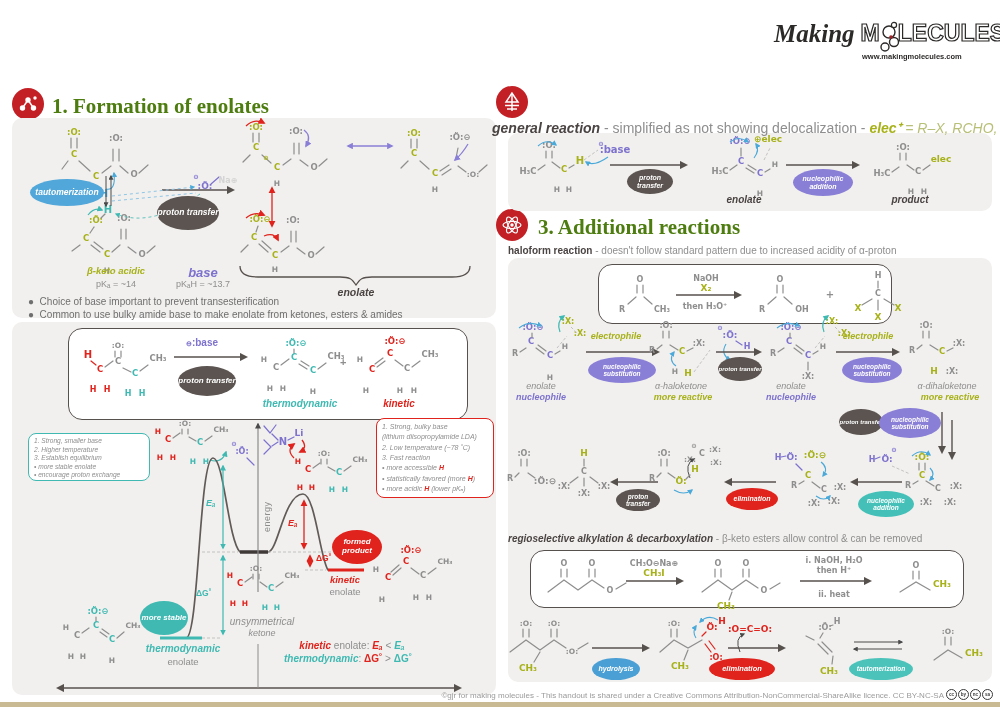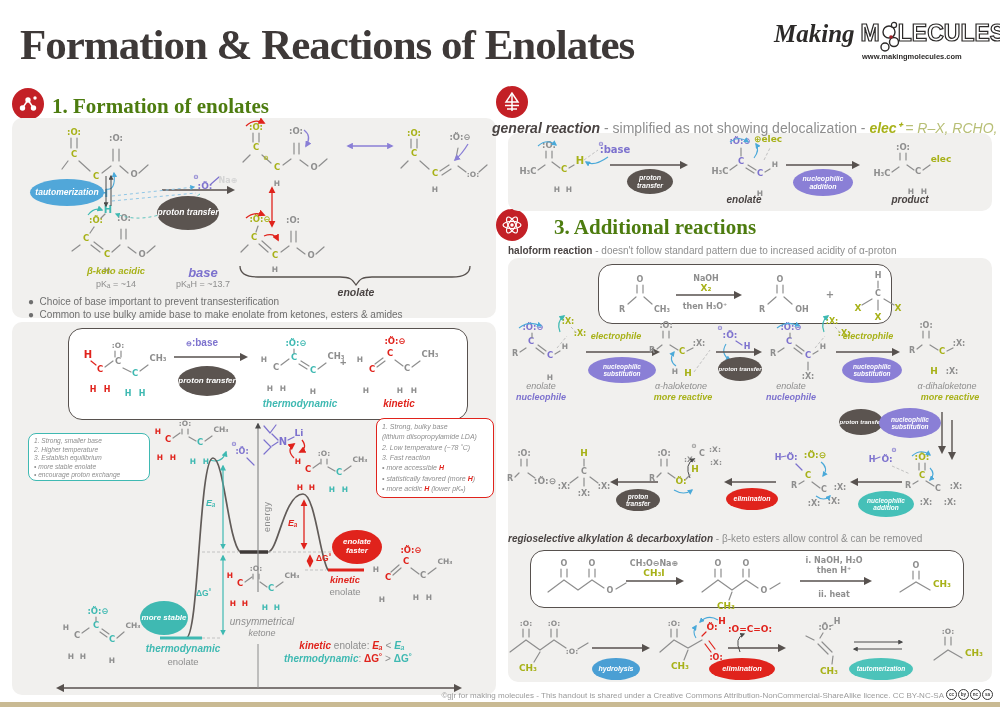"Formation & Reactions of Enolates" div.lbl { html: <div>Formation &amp; Reactions of Enolates</div> -> none }
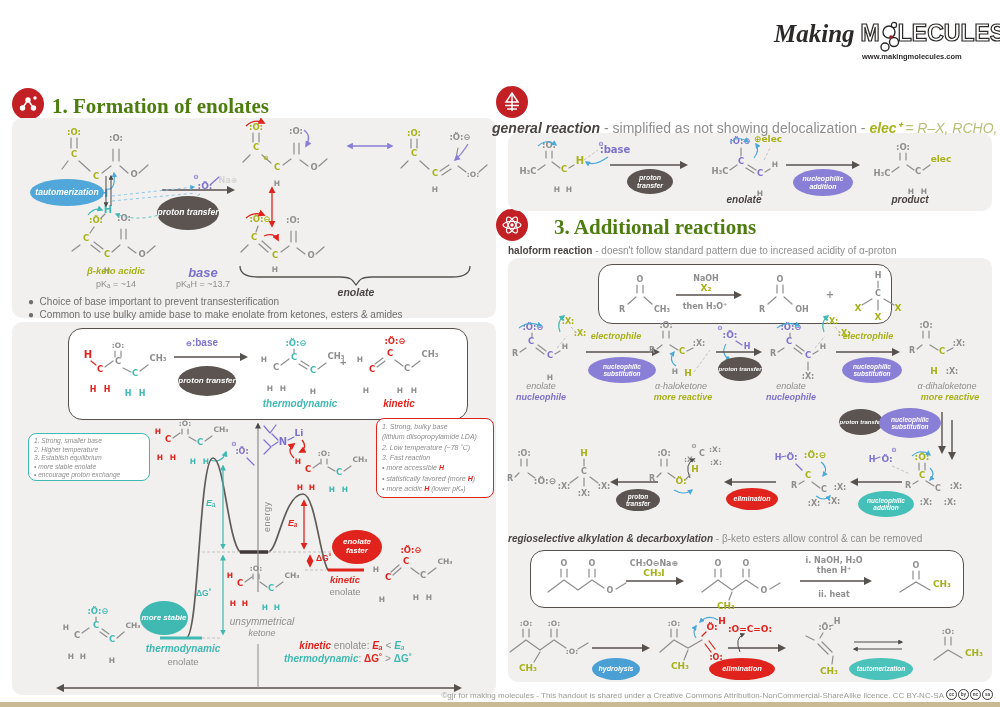"3. Additional reactions" div.secHead { left: 554px -> 538px }
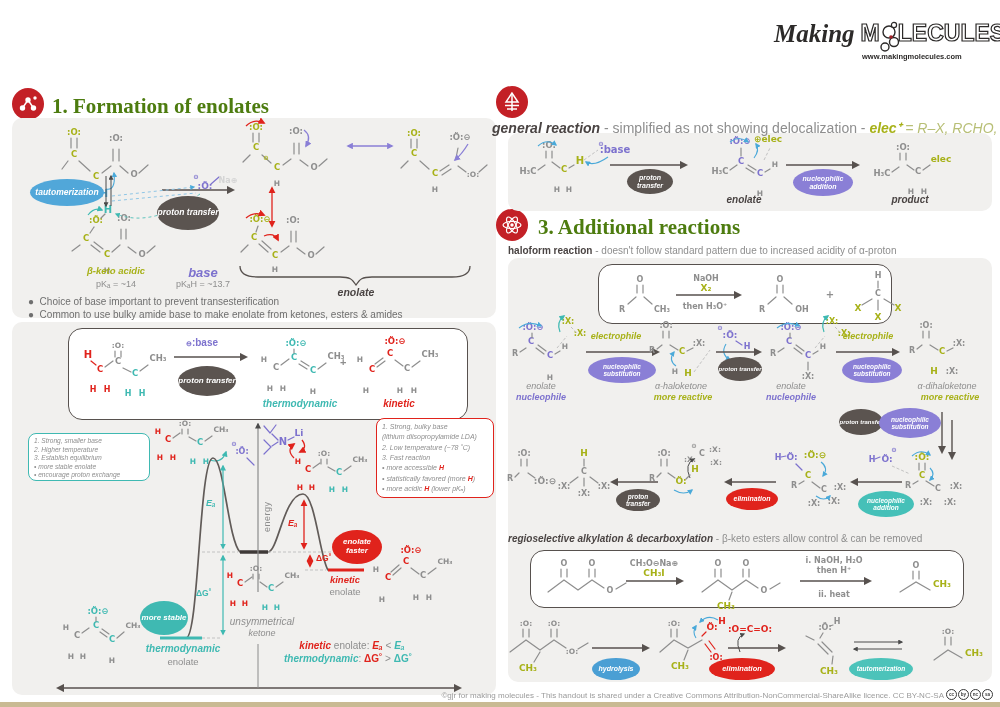"enolate faster" span { text: enolate faster -> formed product }
